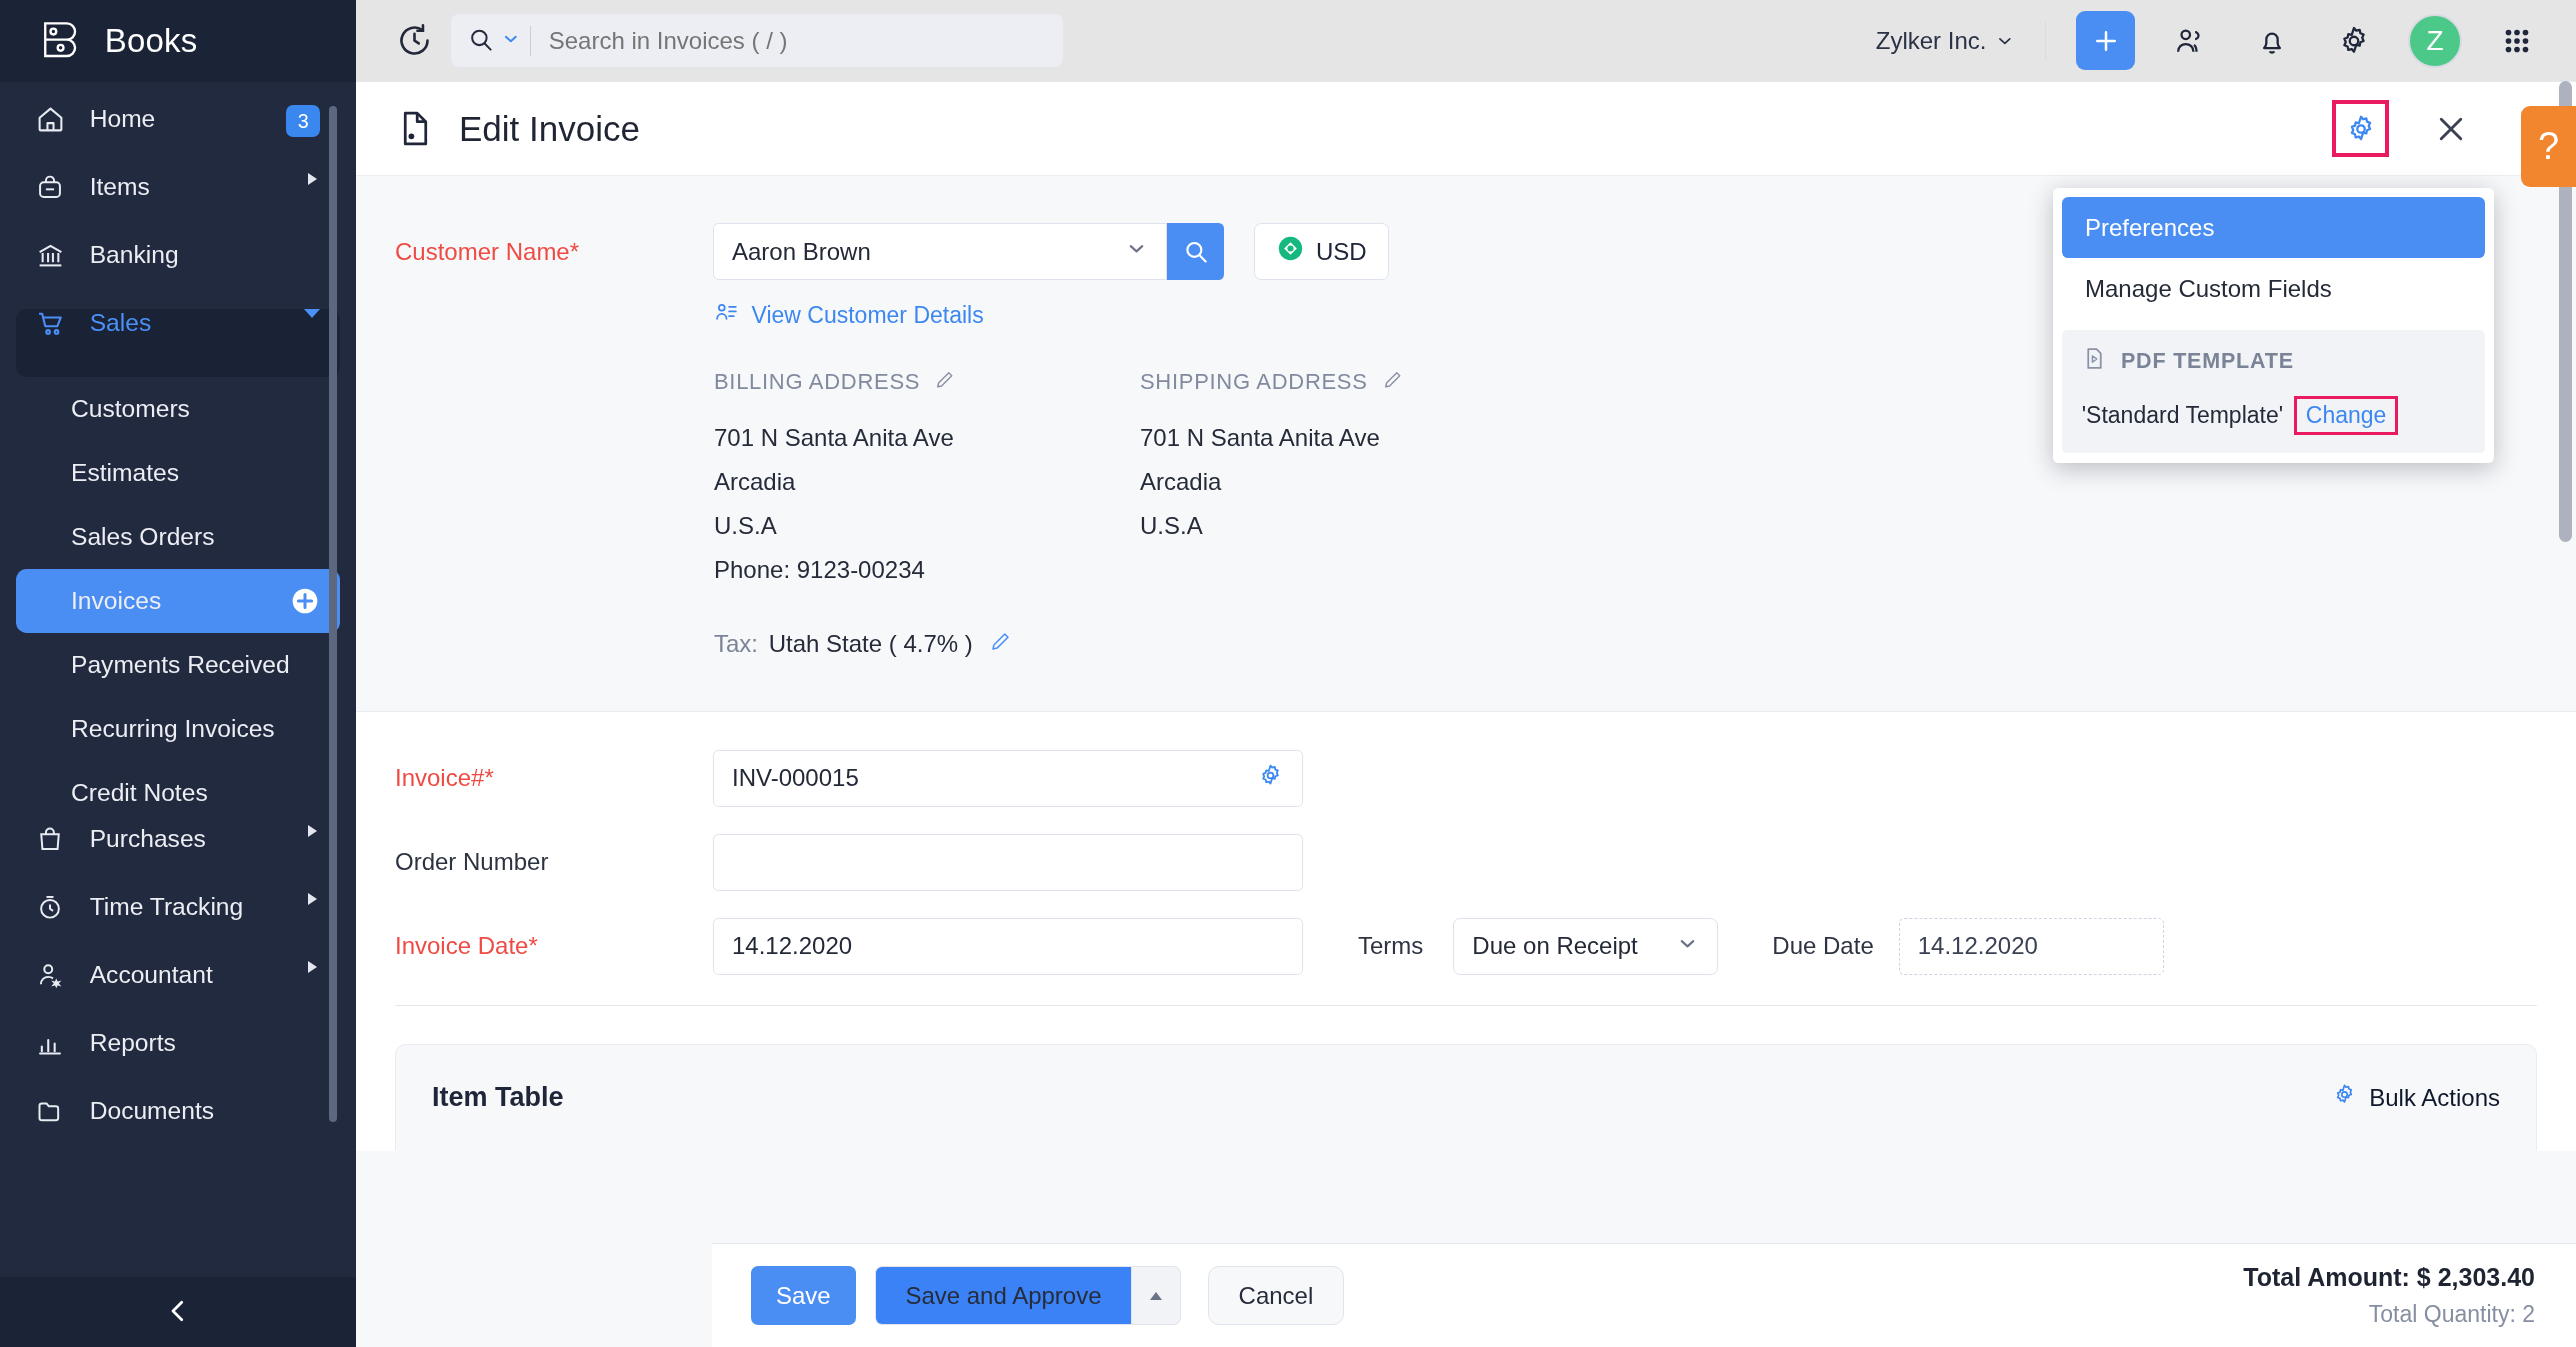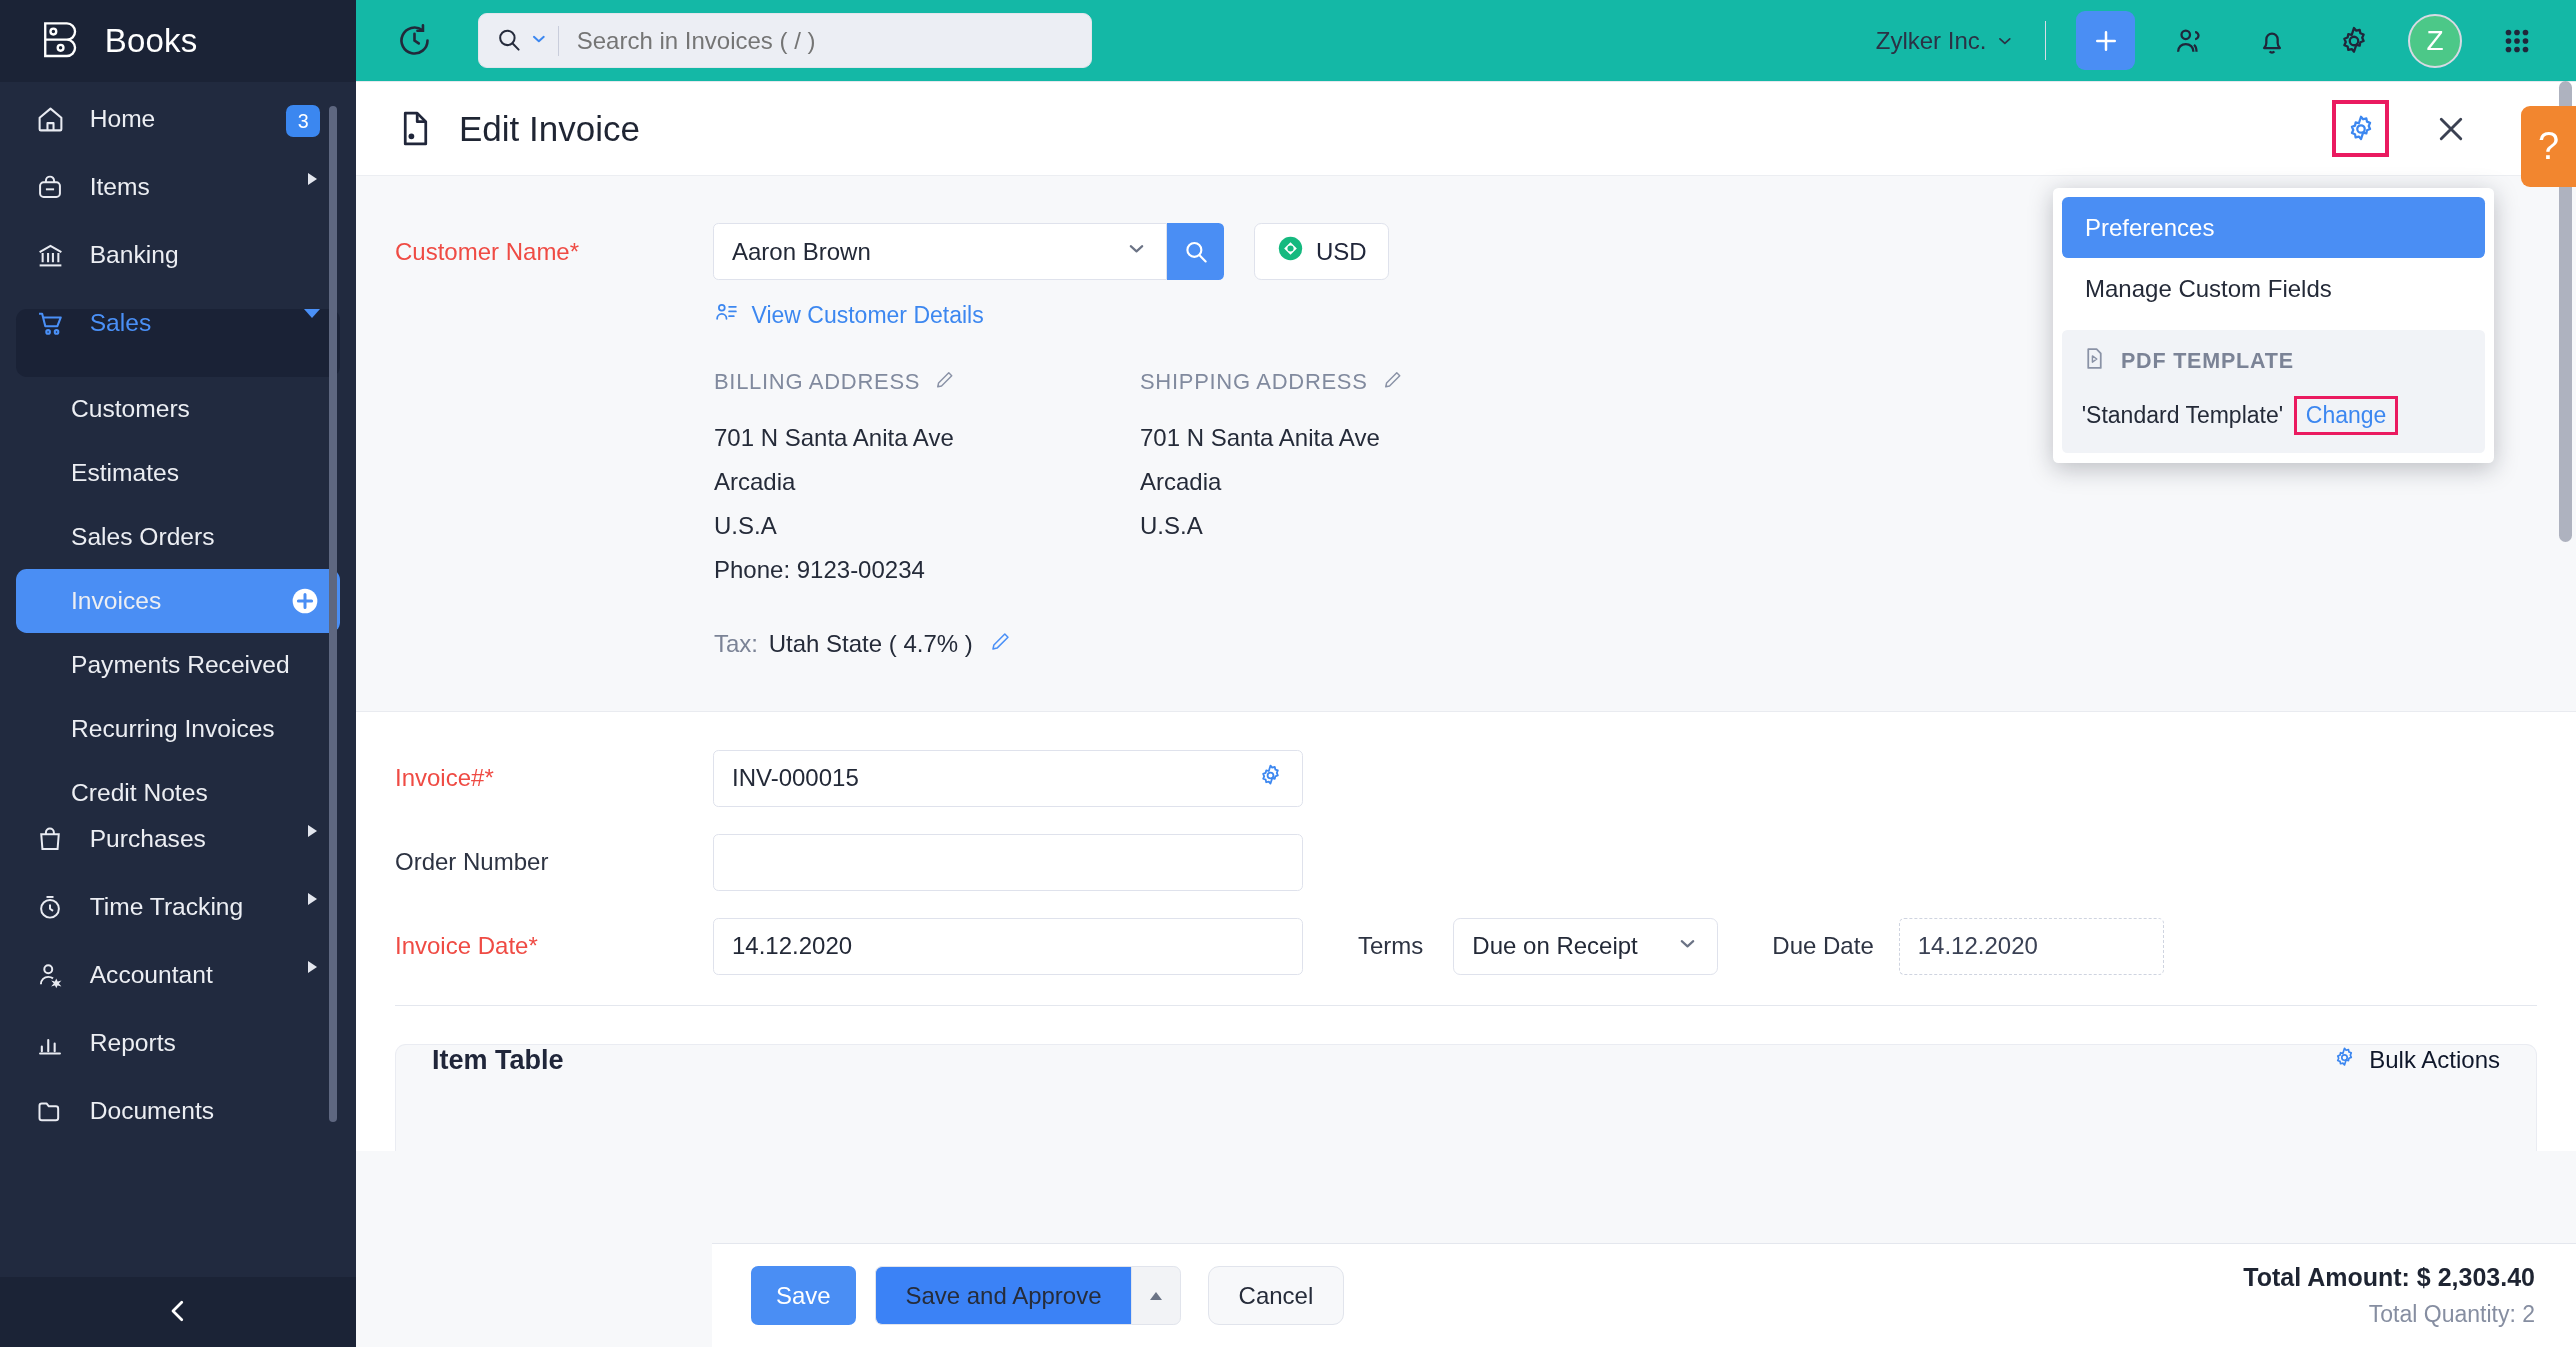"Search in Invoices ( /" .topbar { background: #14b8a6 -> #e5e5e5; gap: 28px -> none }
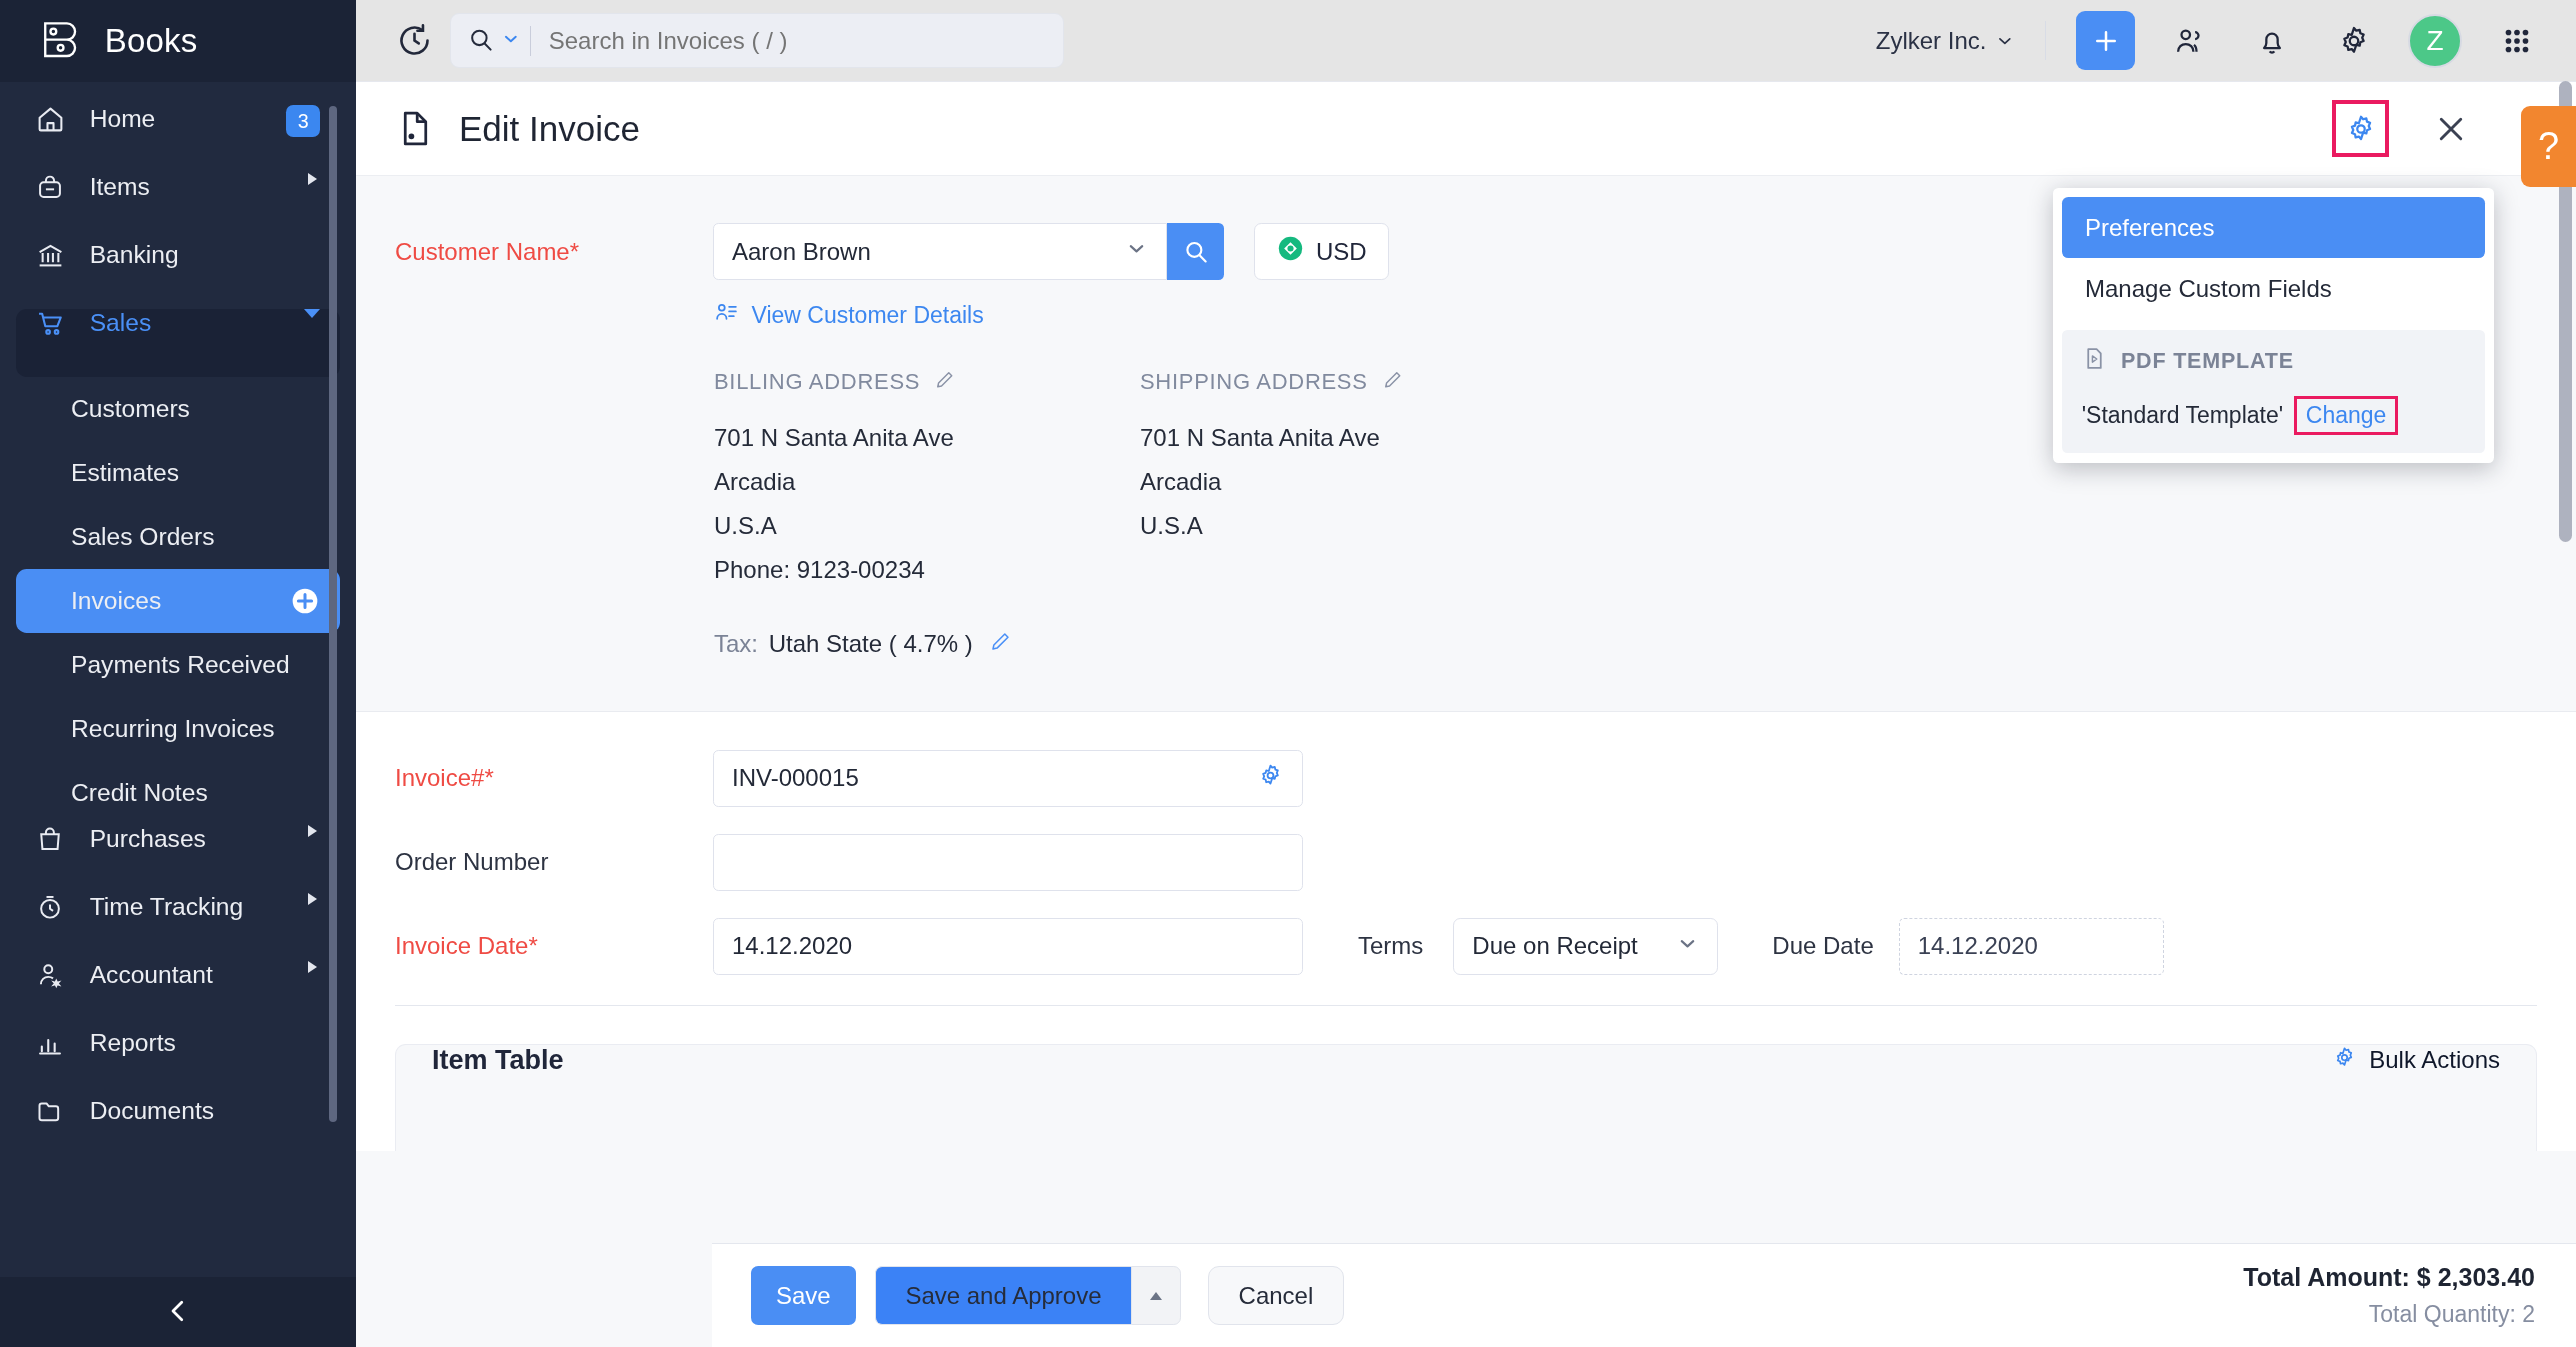"Item Table" .item-table-card { align-items: flex-start -> center }
